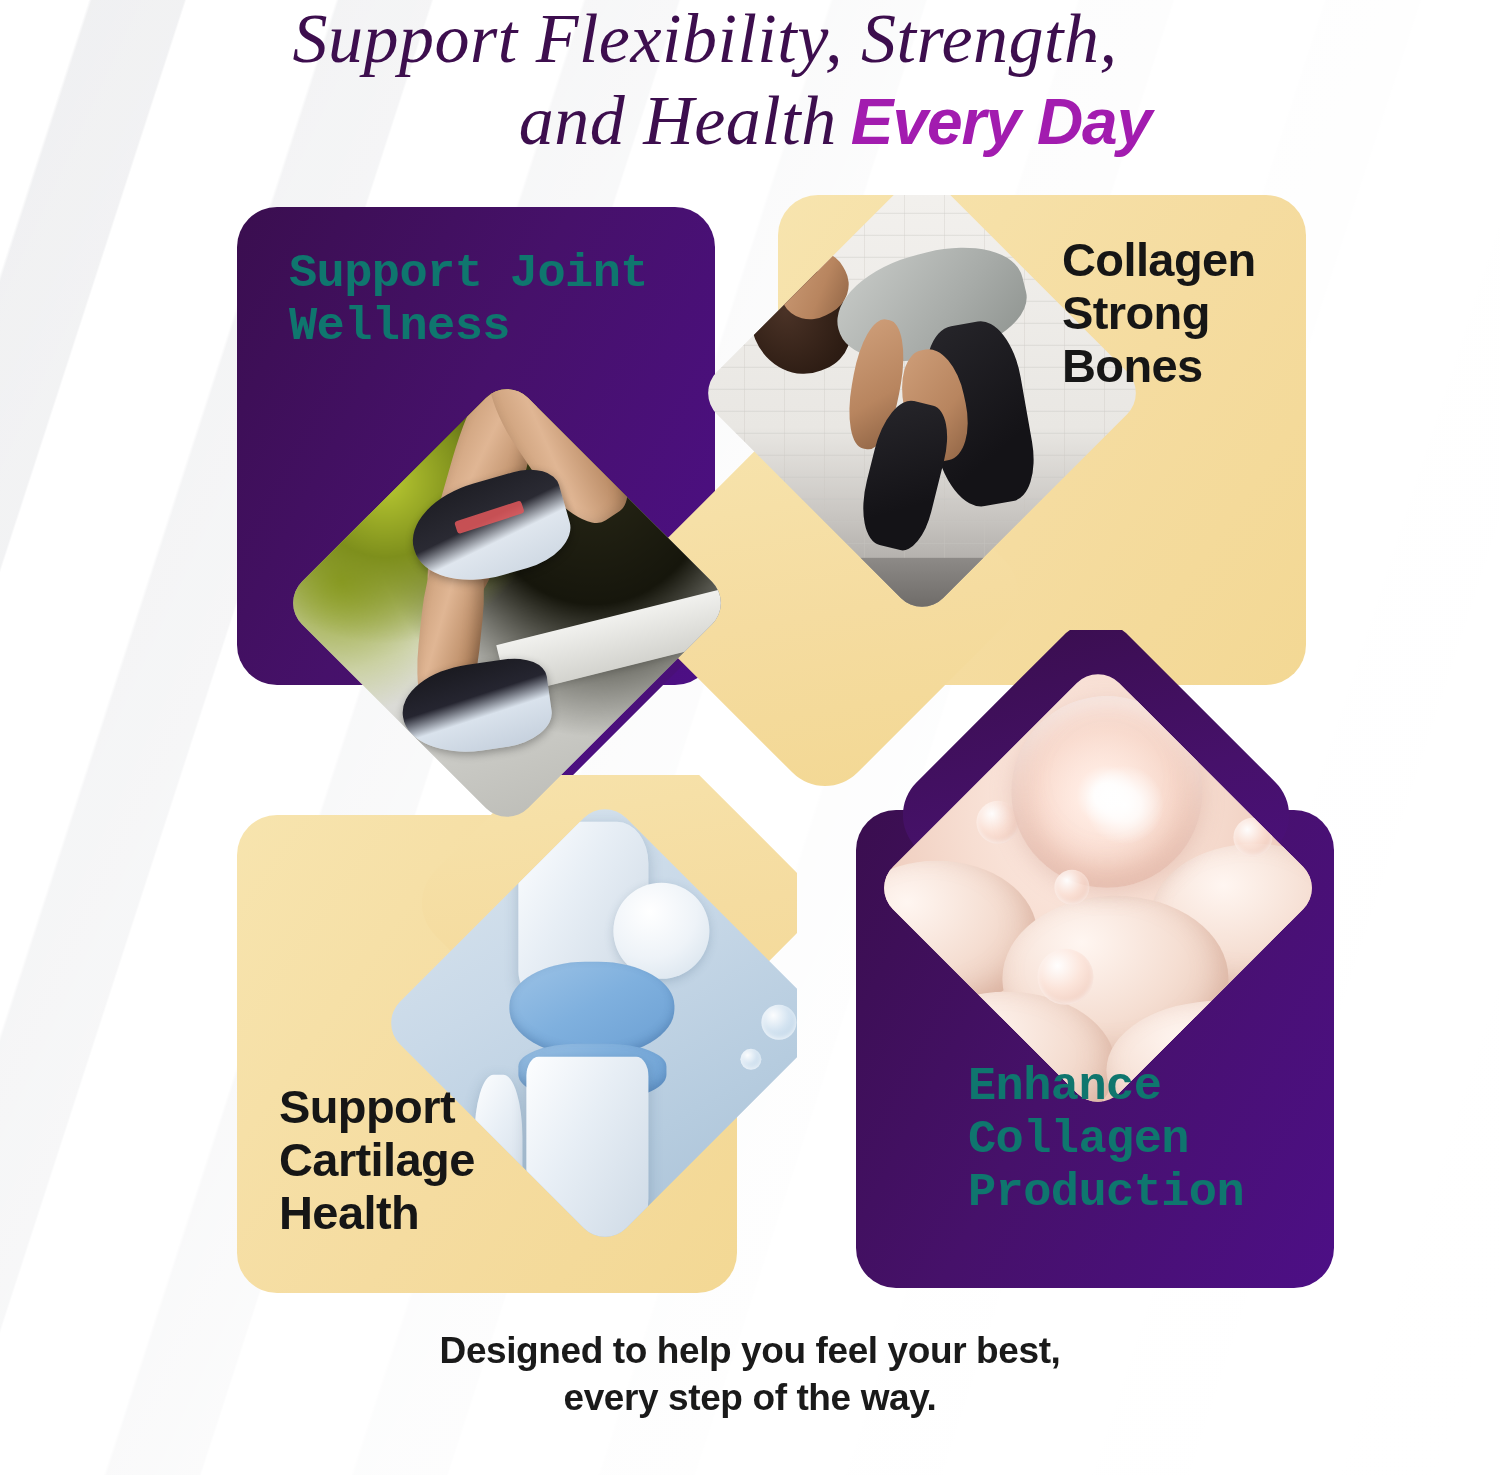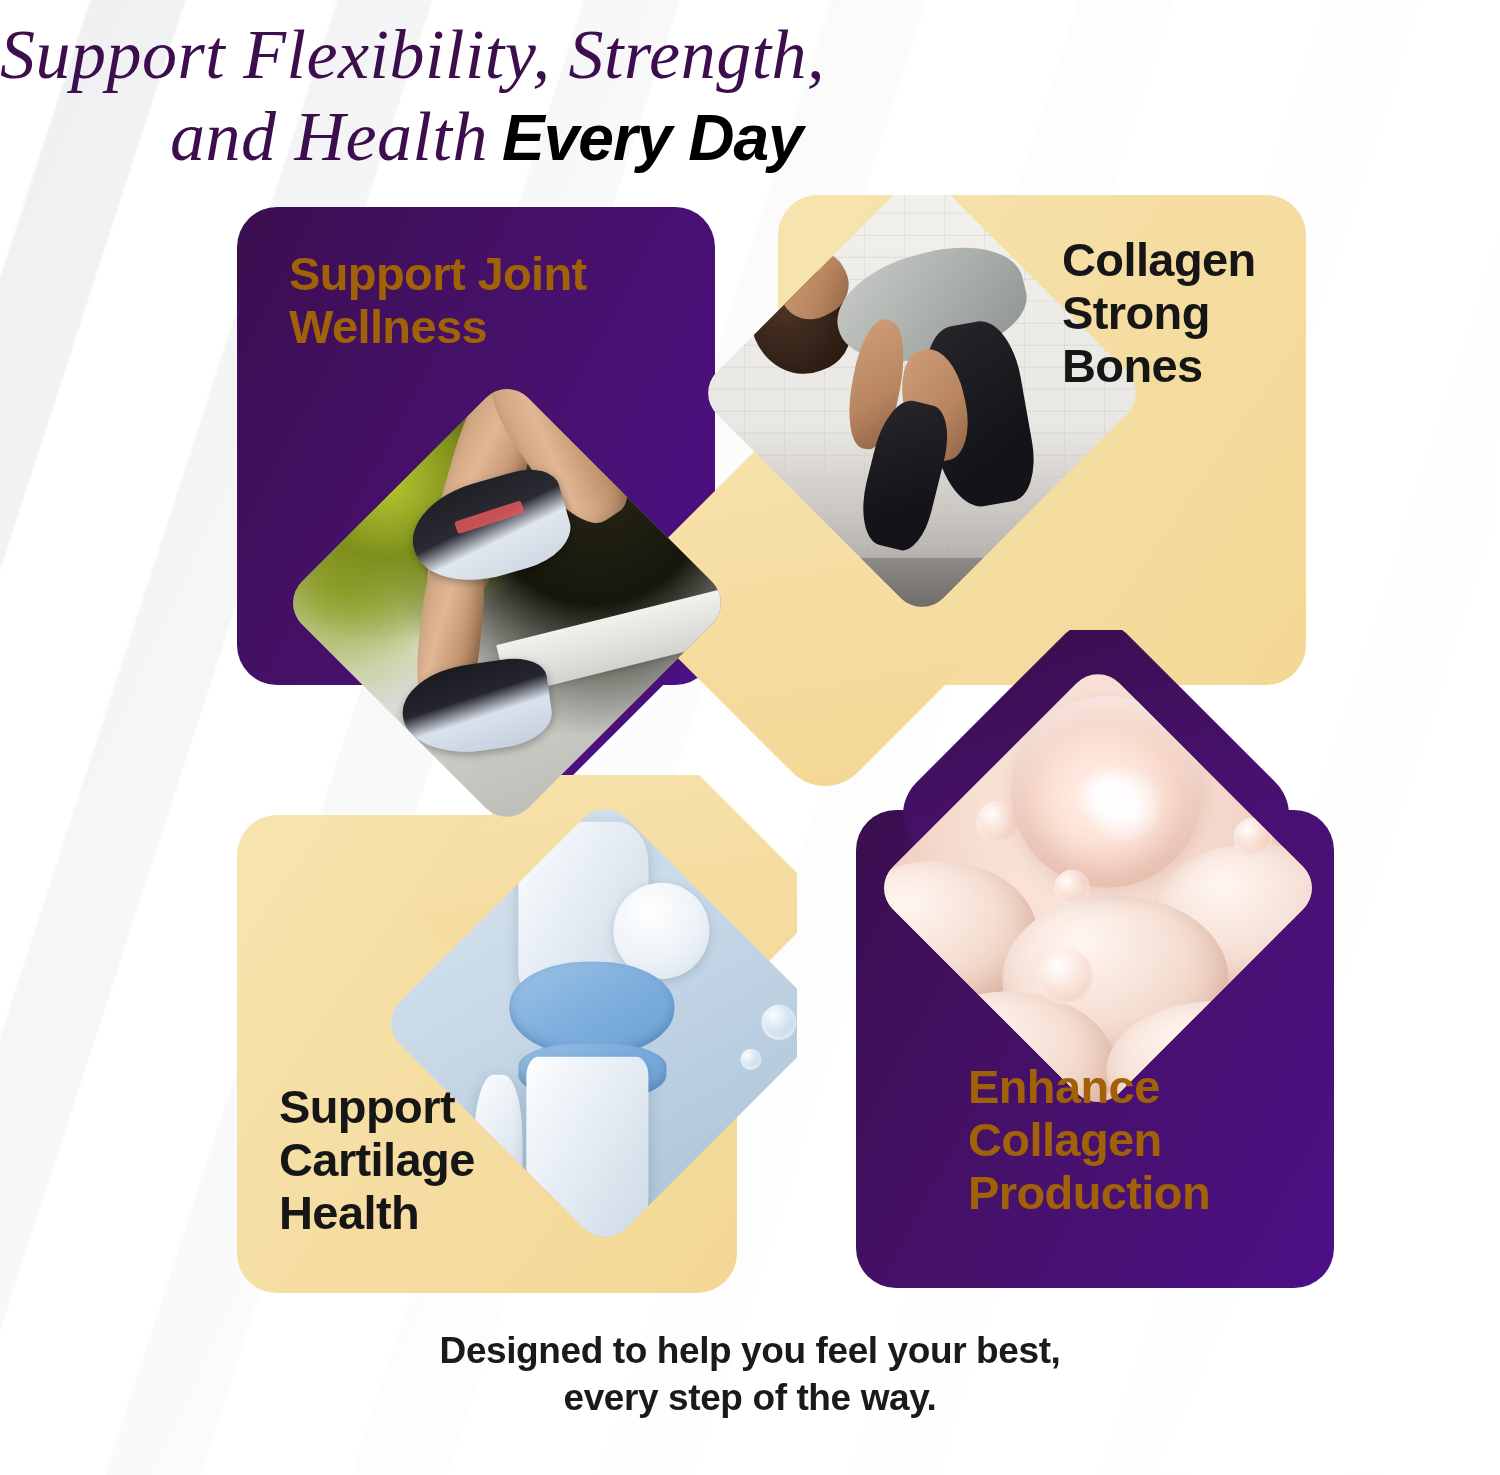"Support Flexibility, Strength," .headline { margin-top: 16px -> none; text-align: none -> center }
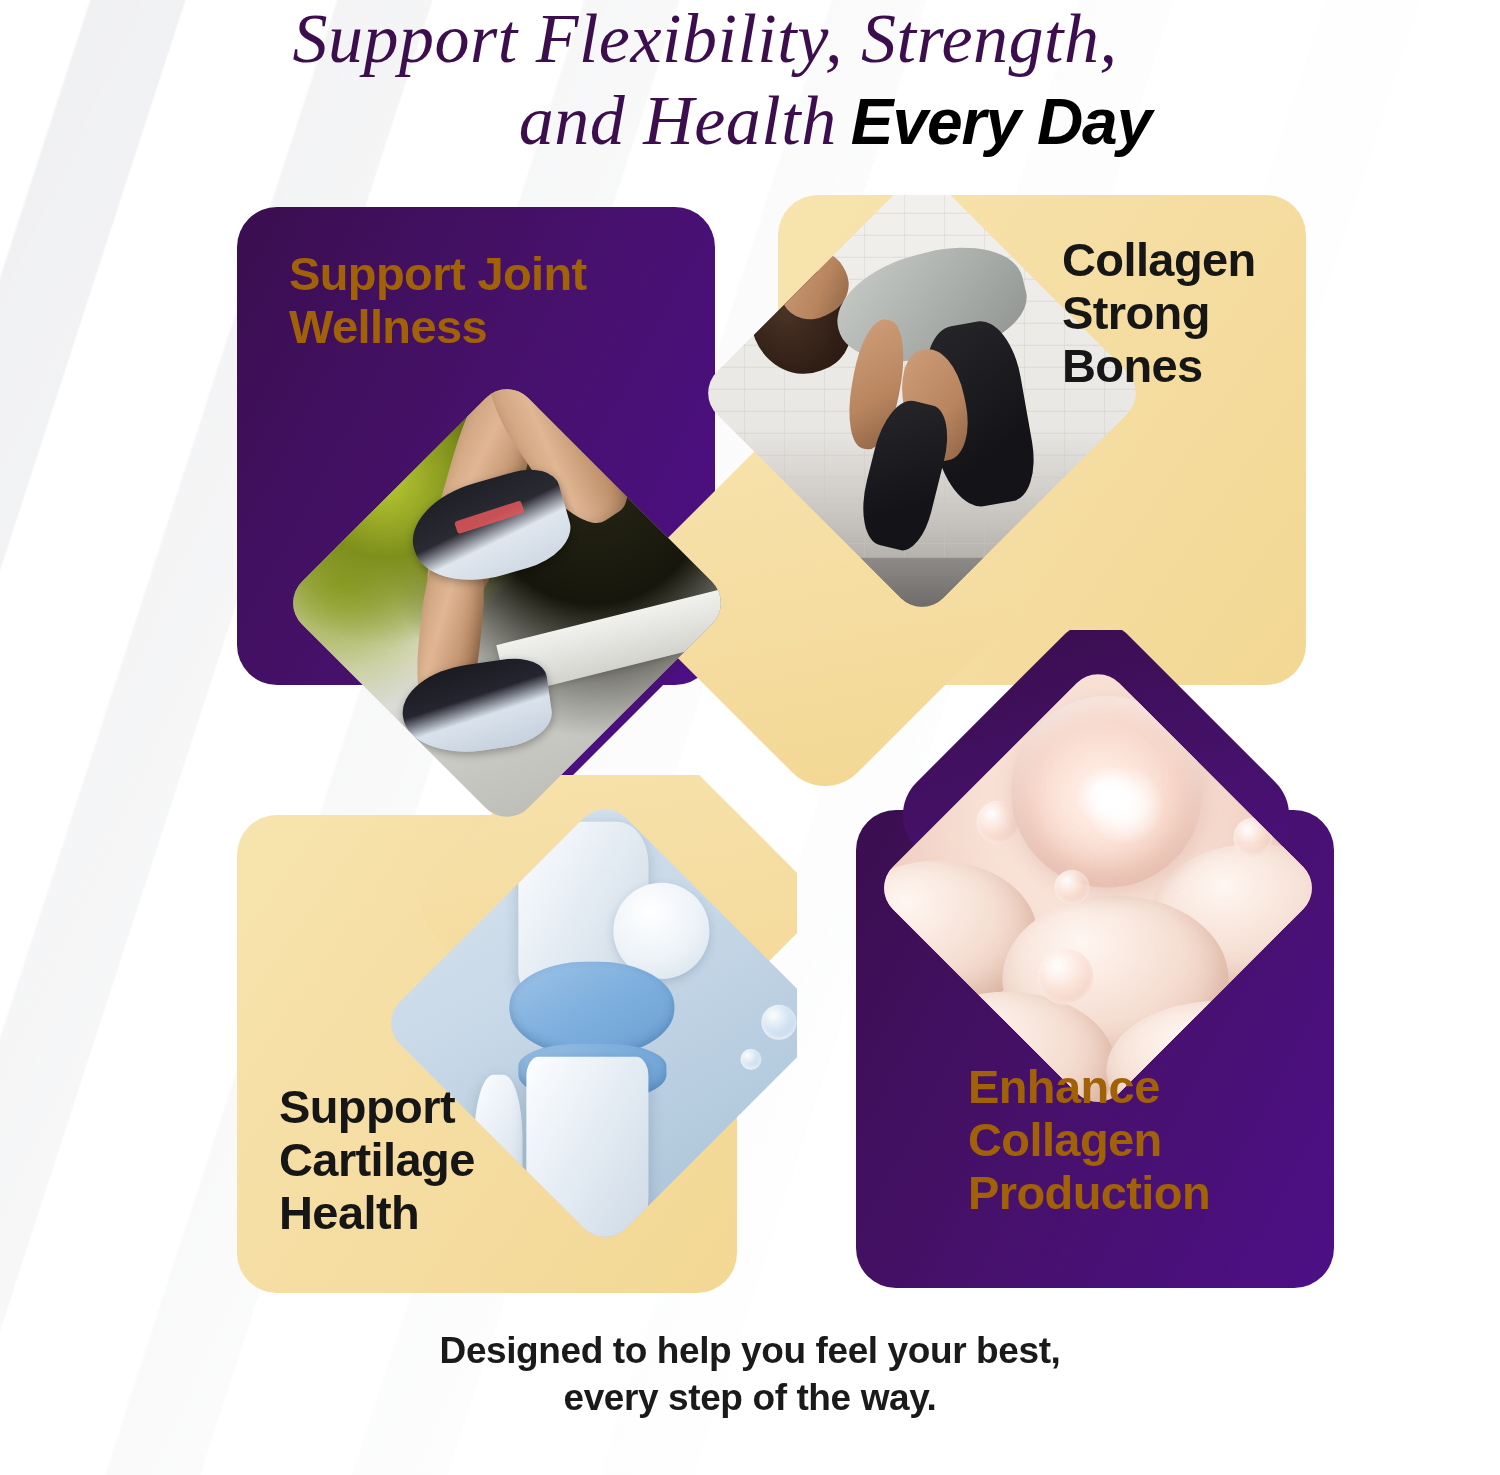"Every Day" .hl-bold { color: #000000 -> #a21caf }
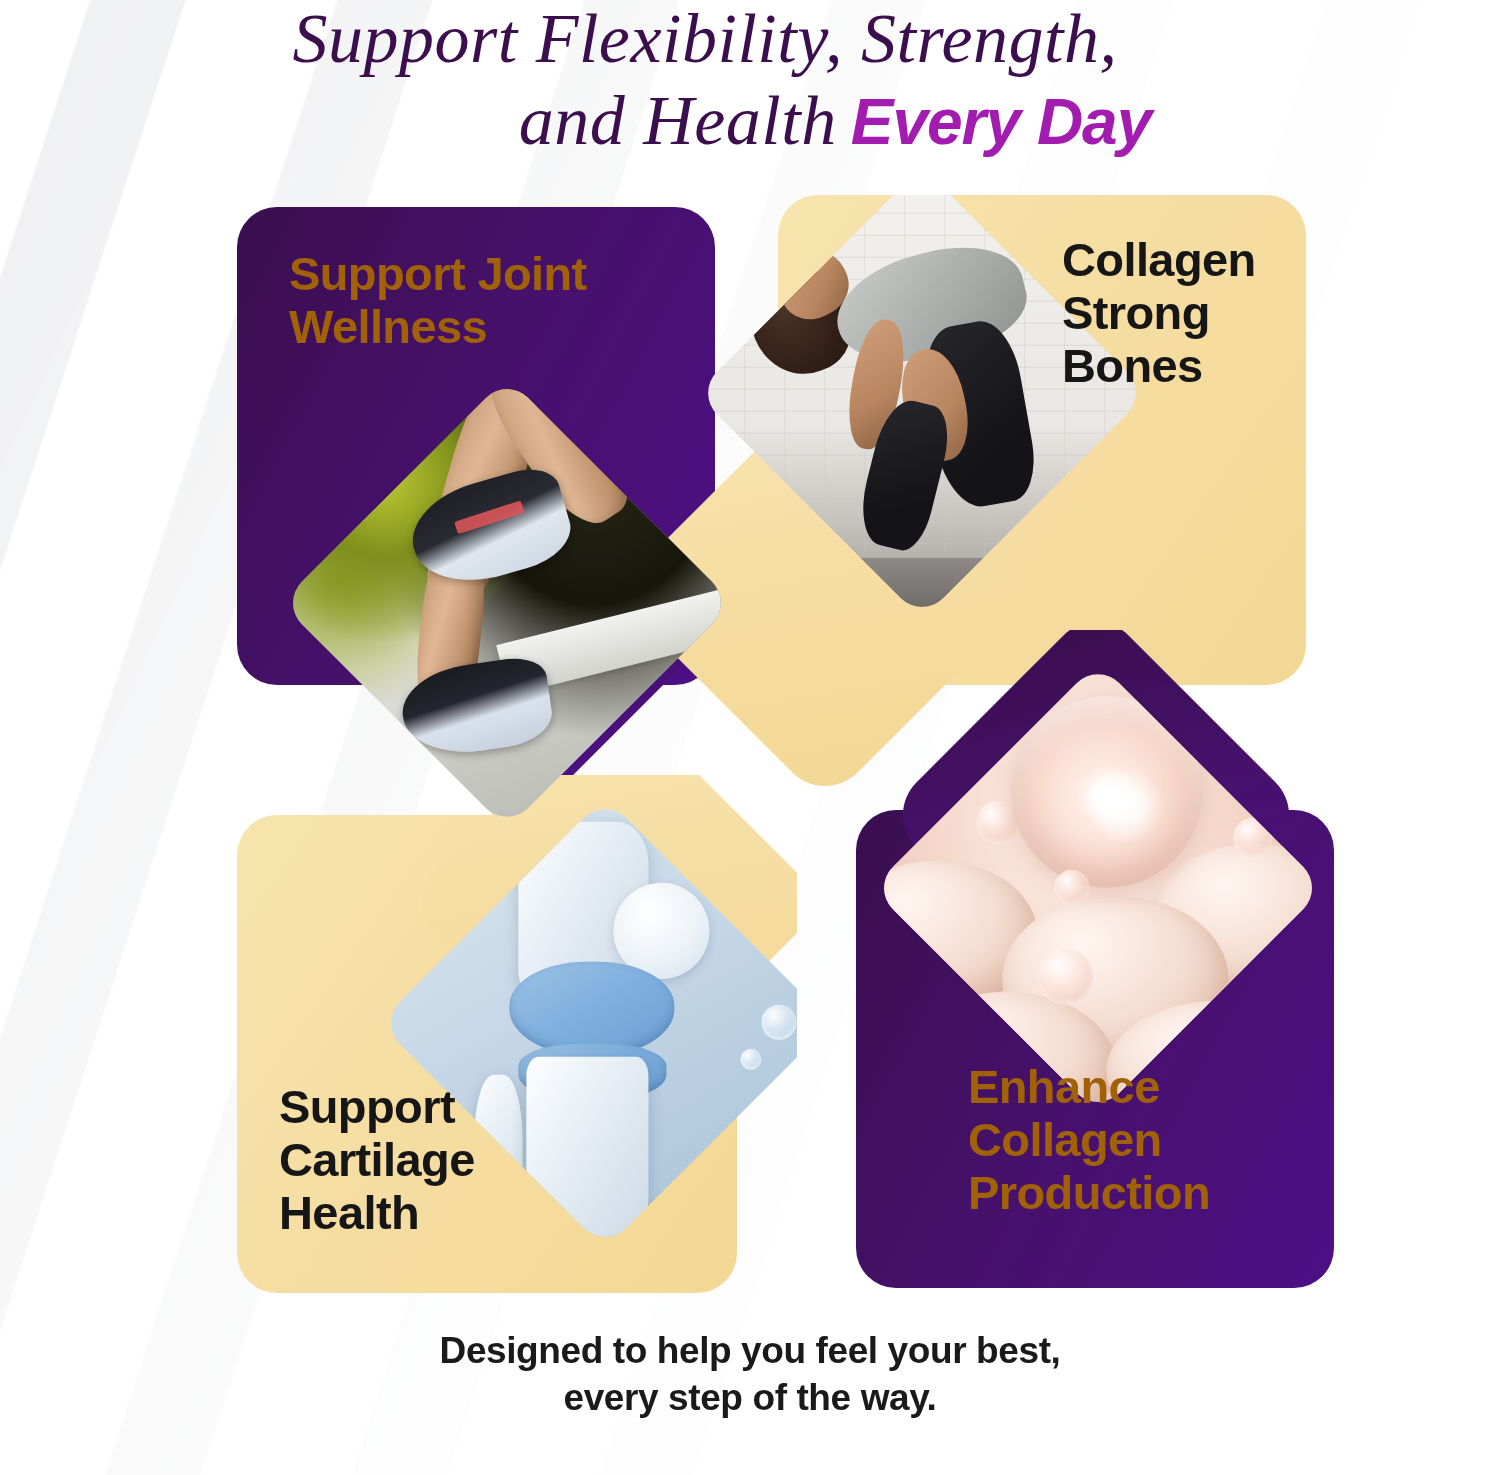"Support Joint" .txt-white { color: #a16207 -> #0f766e; font-family: none -> Liberation Mono, monospace }
